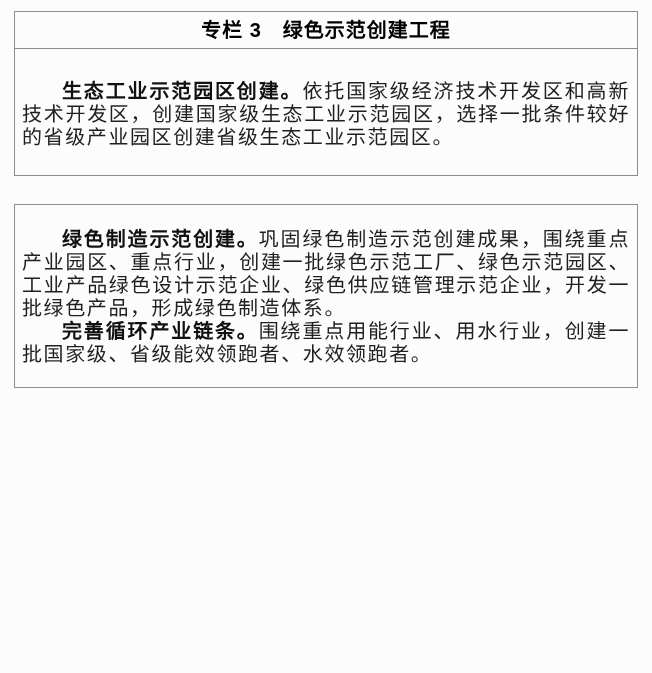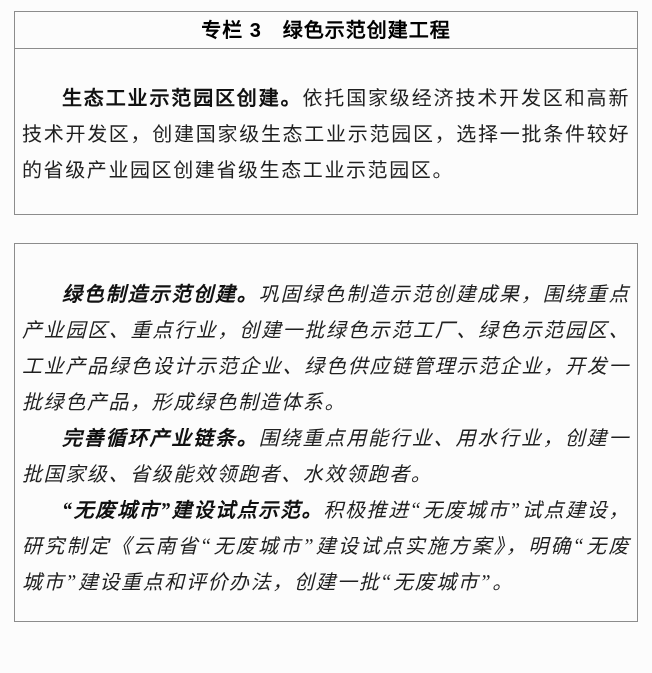"生态工业示范园区创建。依托国家级经济技术开发区和高新技术开发区，创建国家级生态工" .para { line-height: 36px -> 23px }
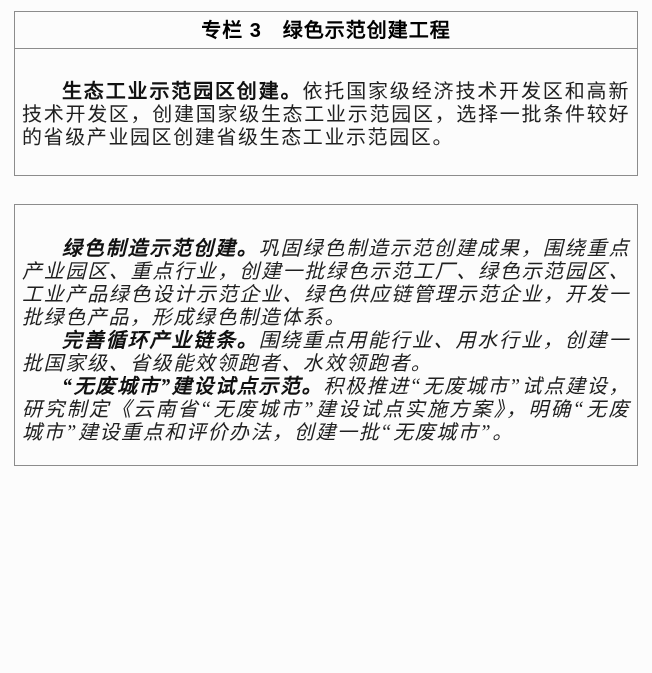"绿色制造示范创建。巩固绿色制造示范创建成果，围绕重点产业园区、重点行业，创建一批" .panel-bottom { font-style: italic -> none; padding: 32px 7px 21px 7px -> 23px 7px 21px 7px }
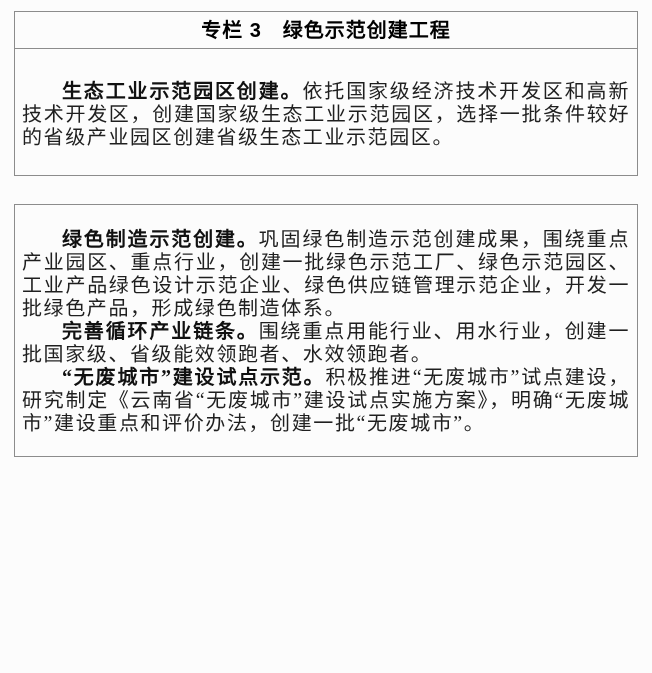"“无废城市”建设试点示范。积极推进“无废城市”试点建设，研究制定《云南省“无废城" p.para { html: <p><strong>“无废城市”建设试点示范。</strong><span>积极推进“无废城市”试点建设，研究制定《云南省“无废城市”建设试点实施方案》，明确“无废城市”建设重点和评价办法，创建一批“无废城市”。</span></p> -> none }
